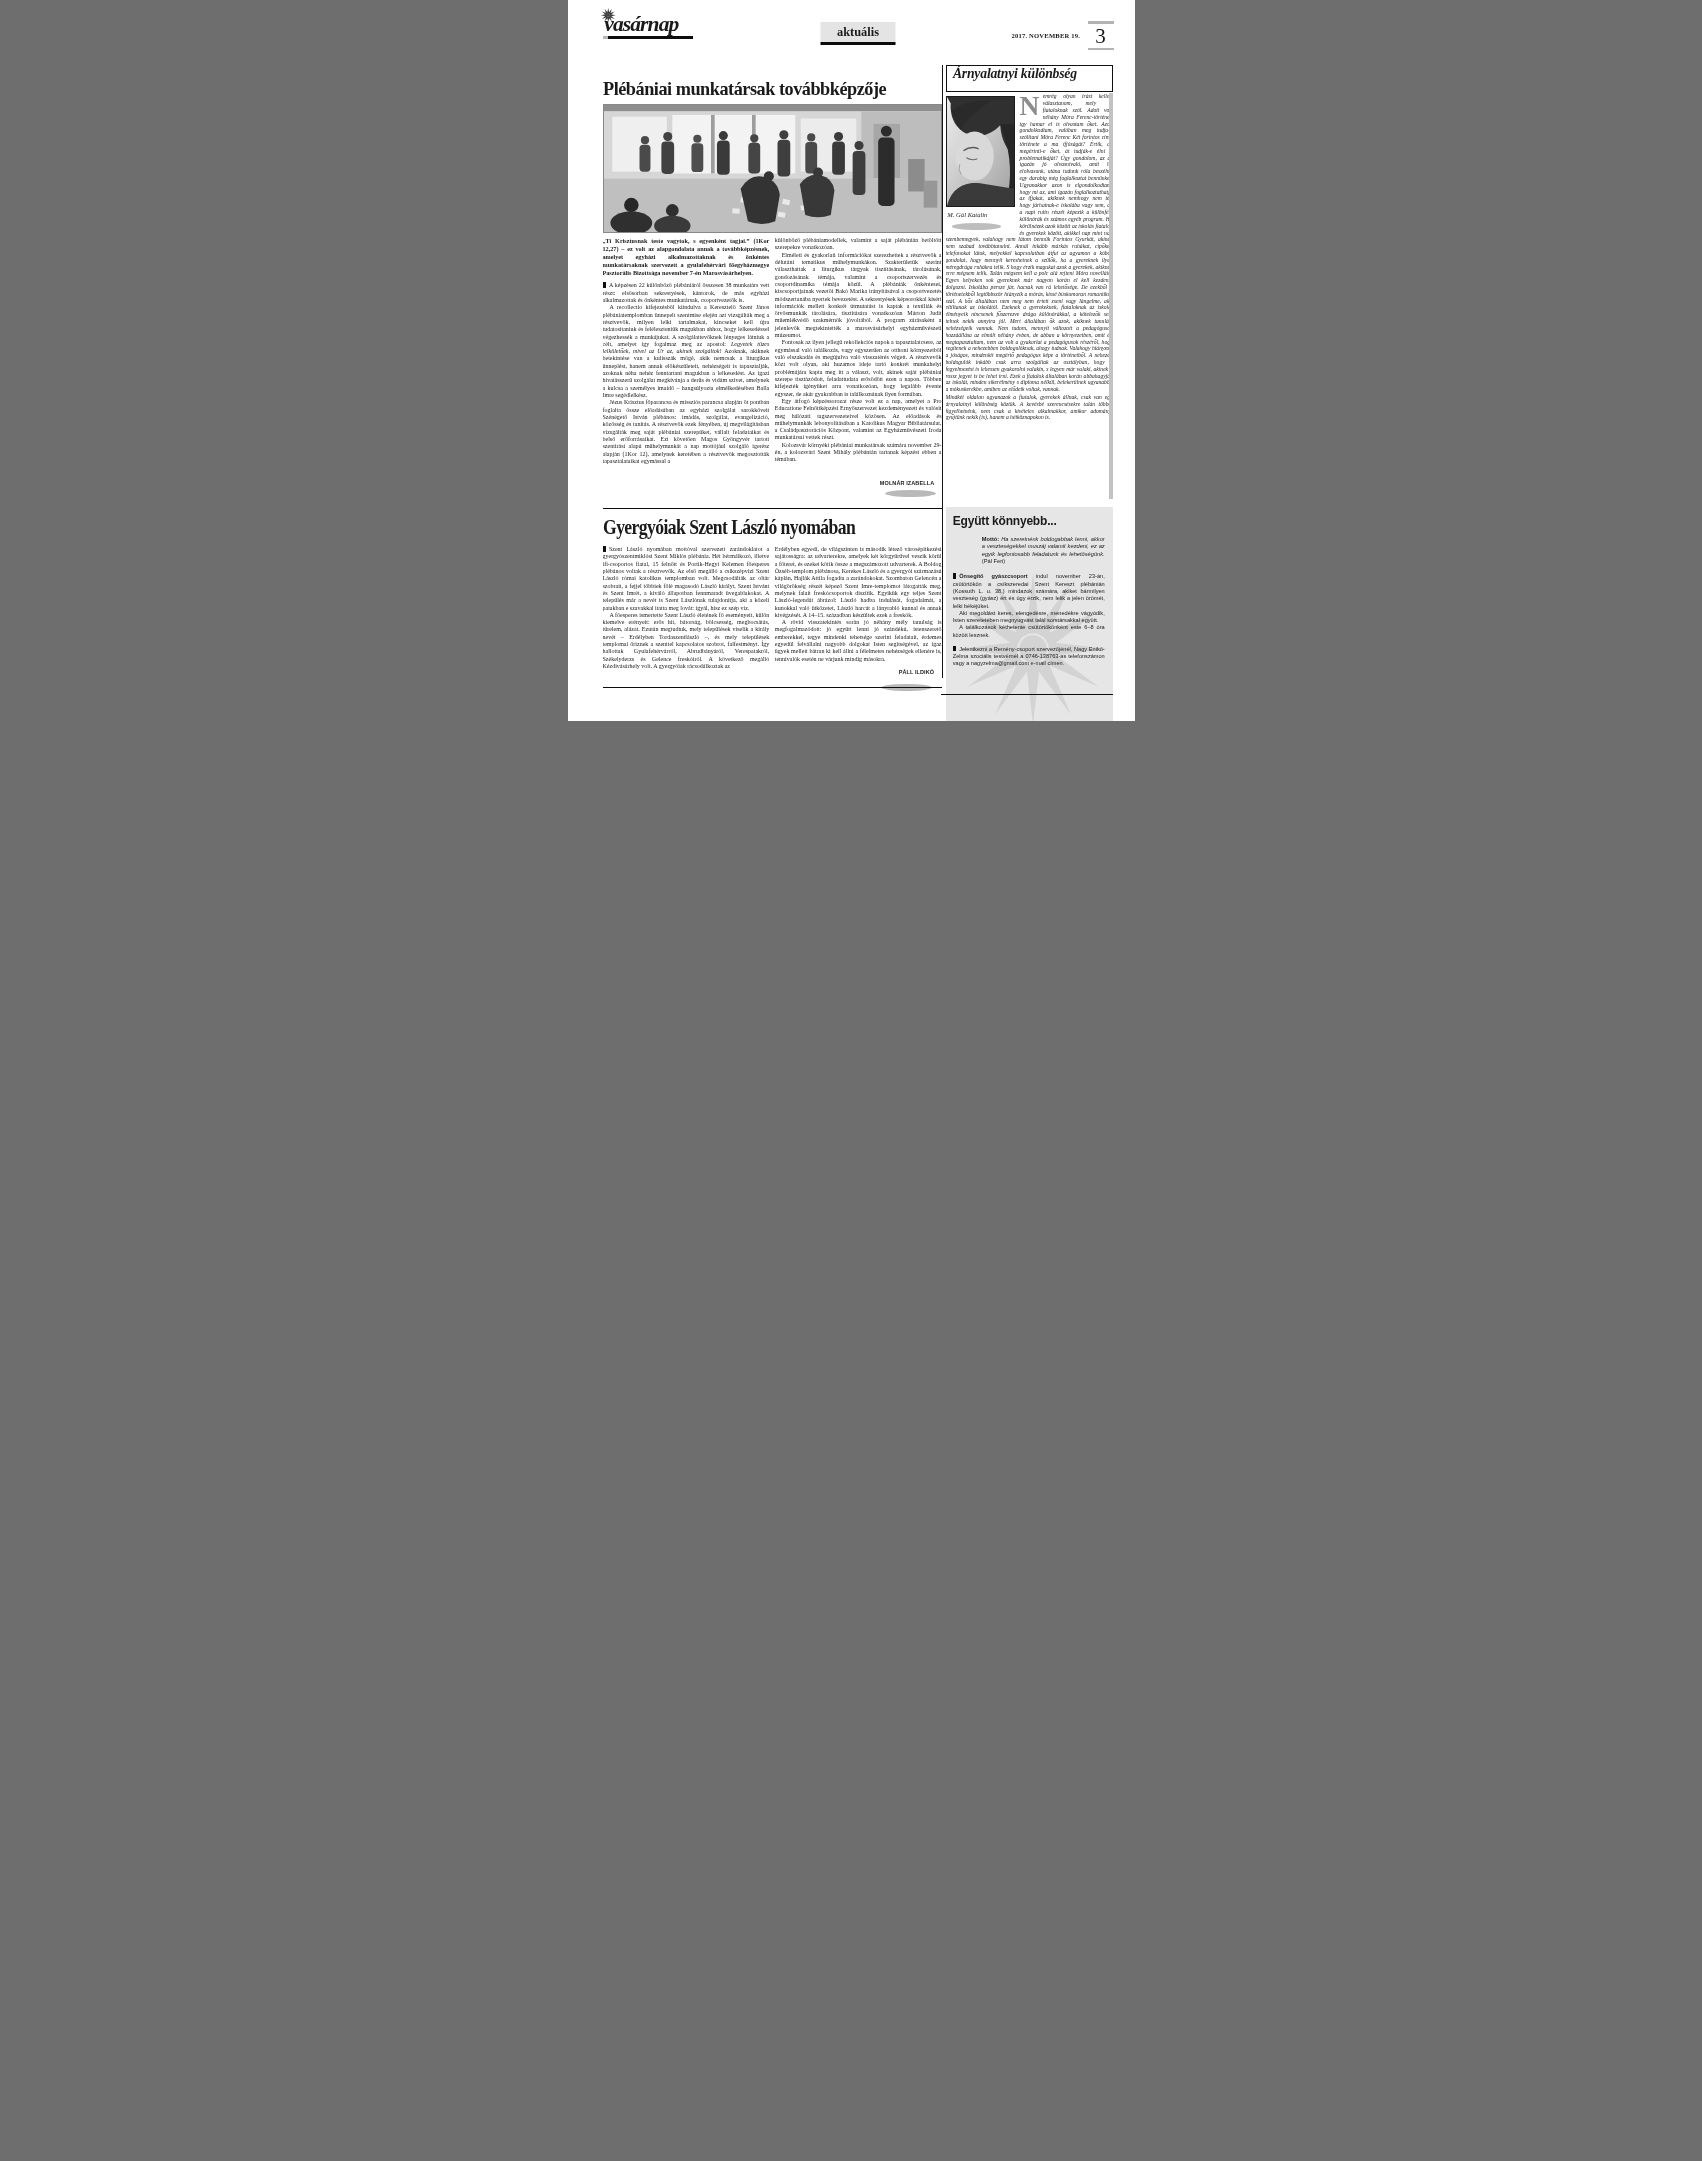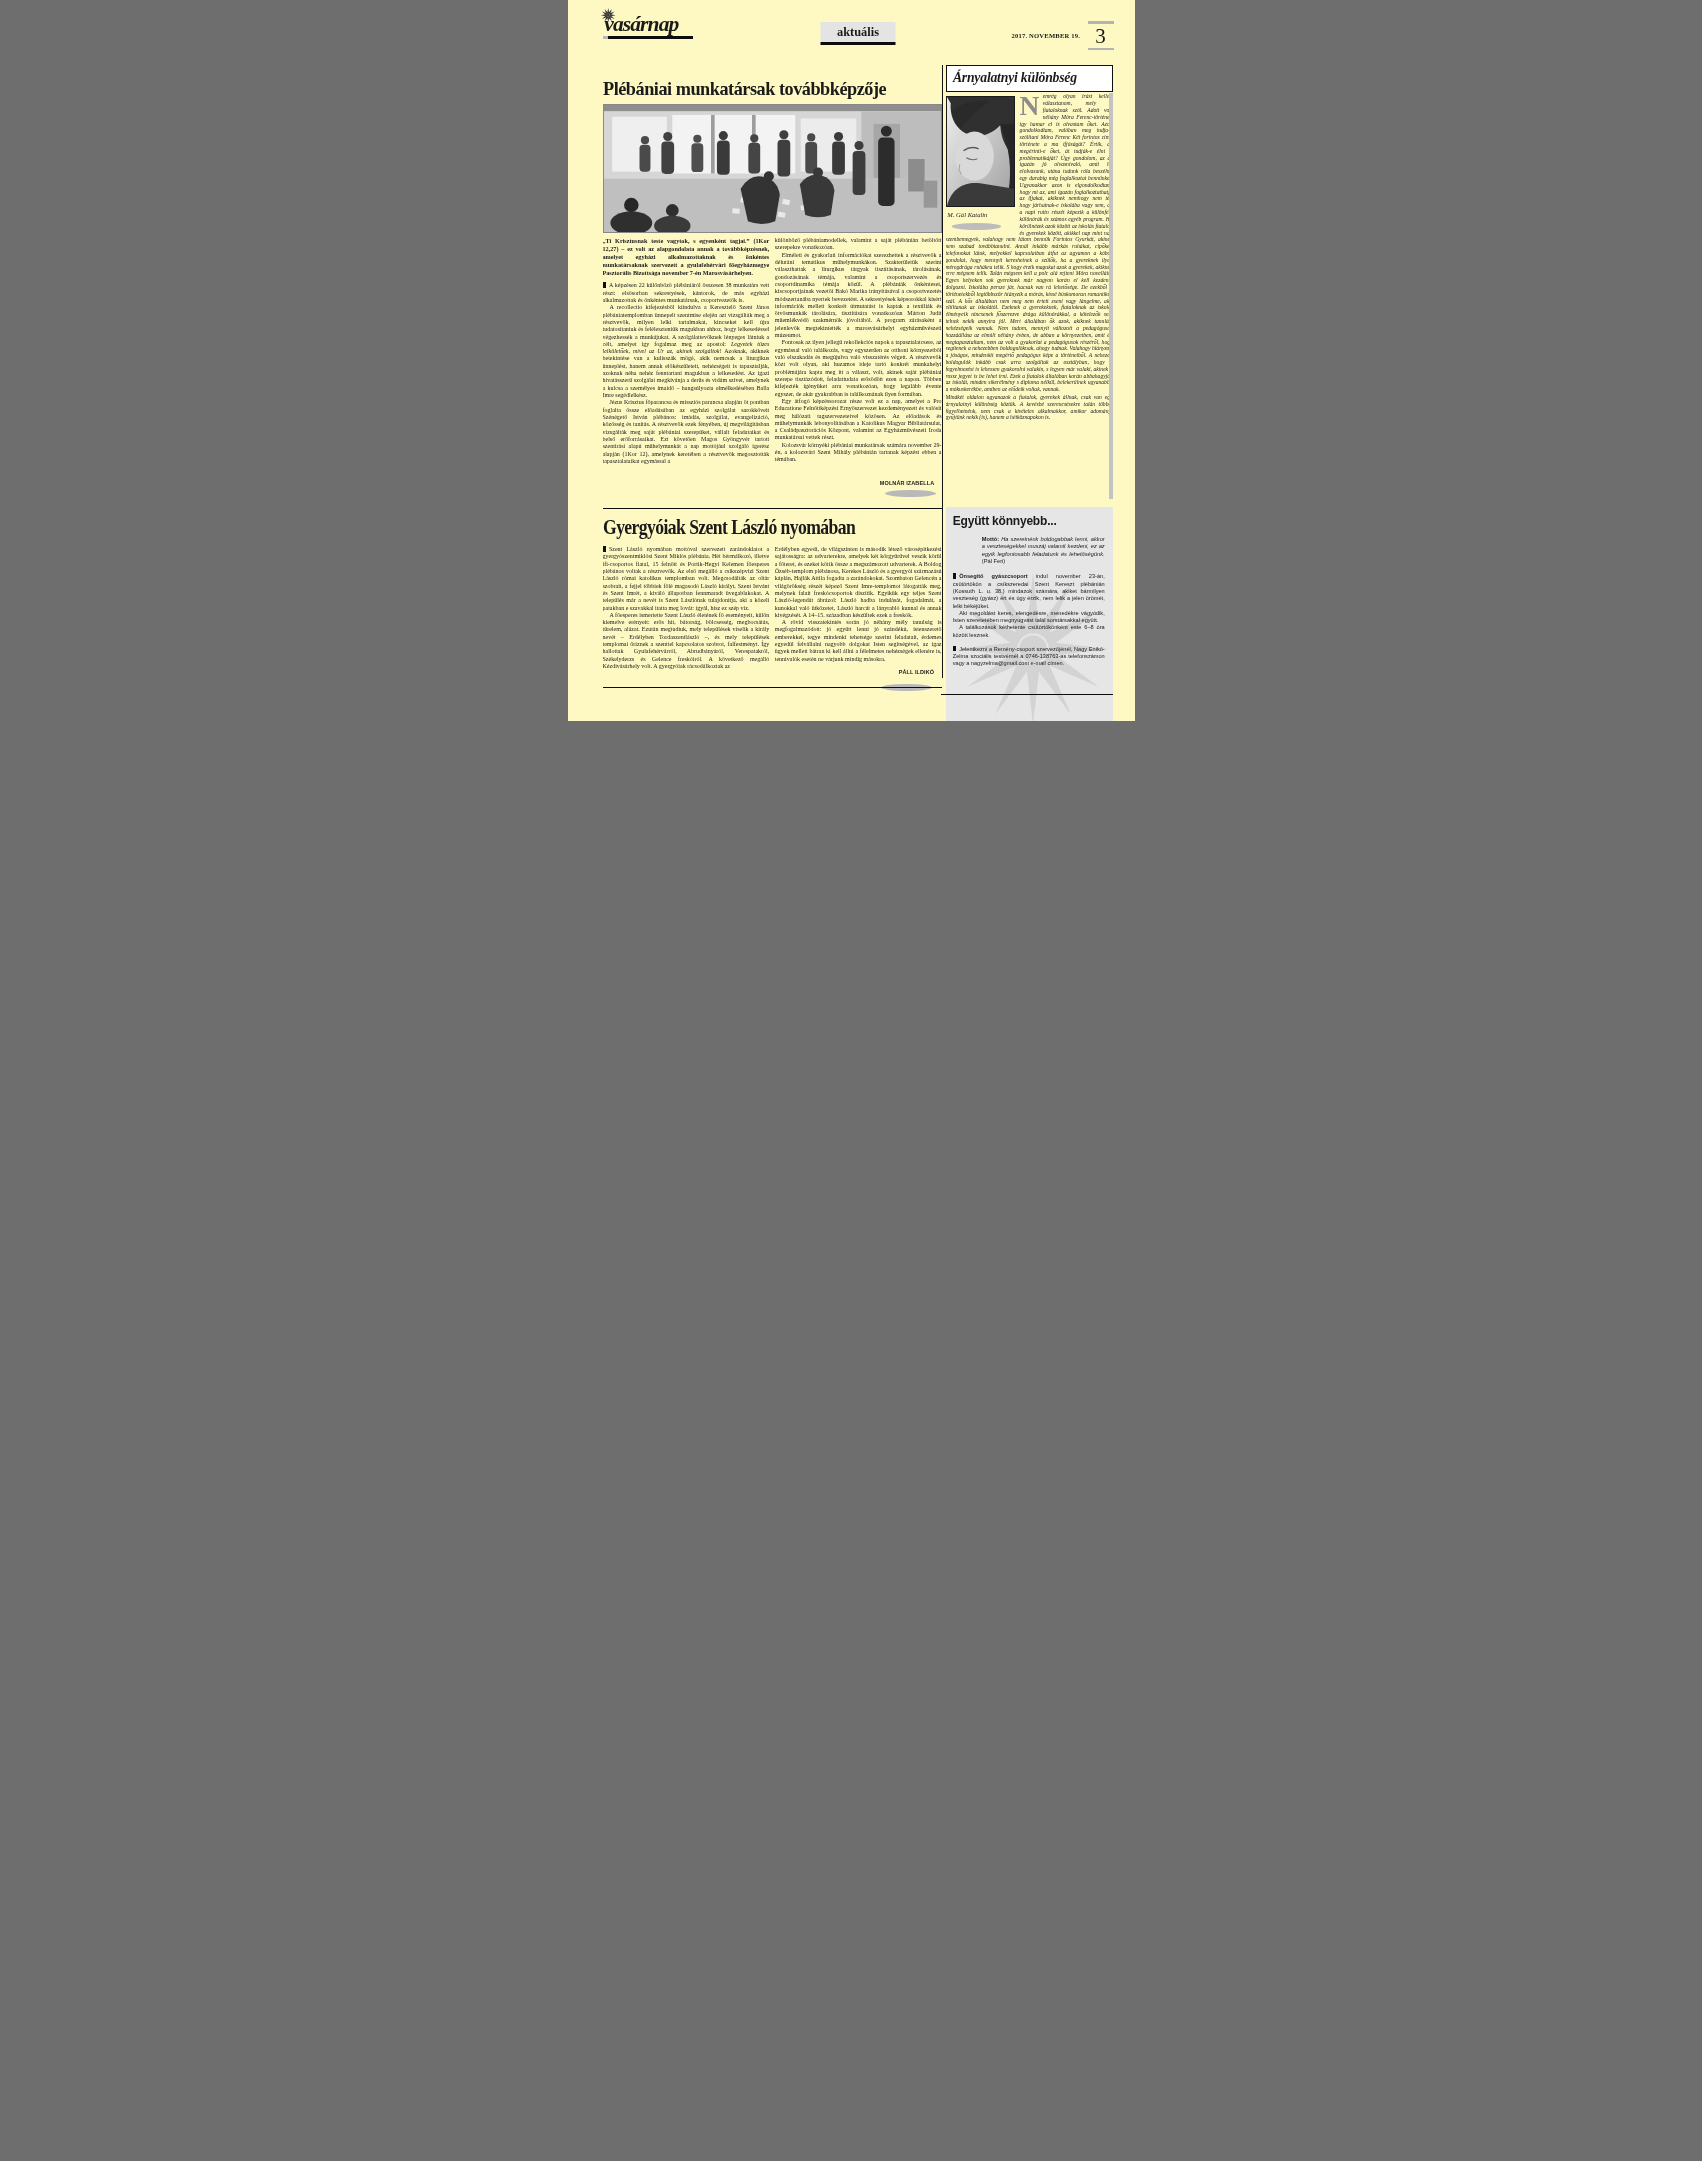"vasárnap" .page { background: #fef9c3 -> #ffffff }
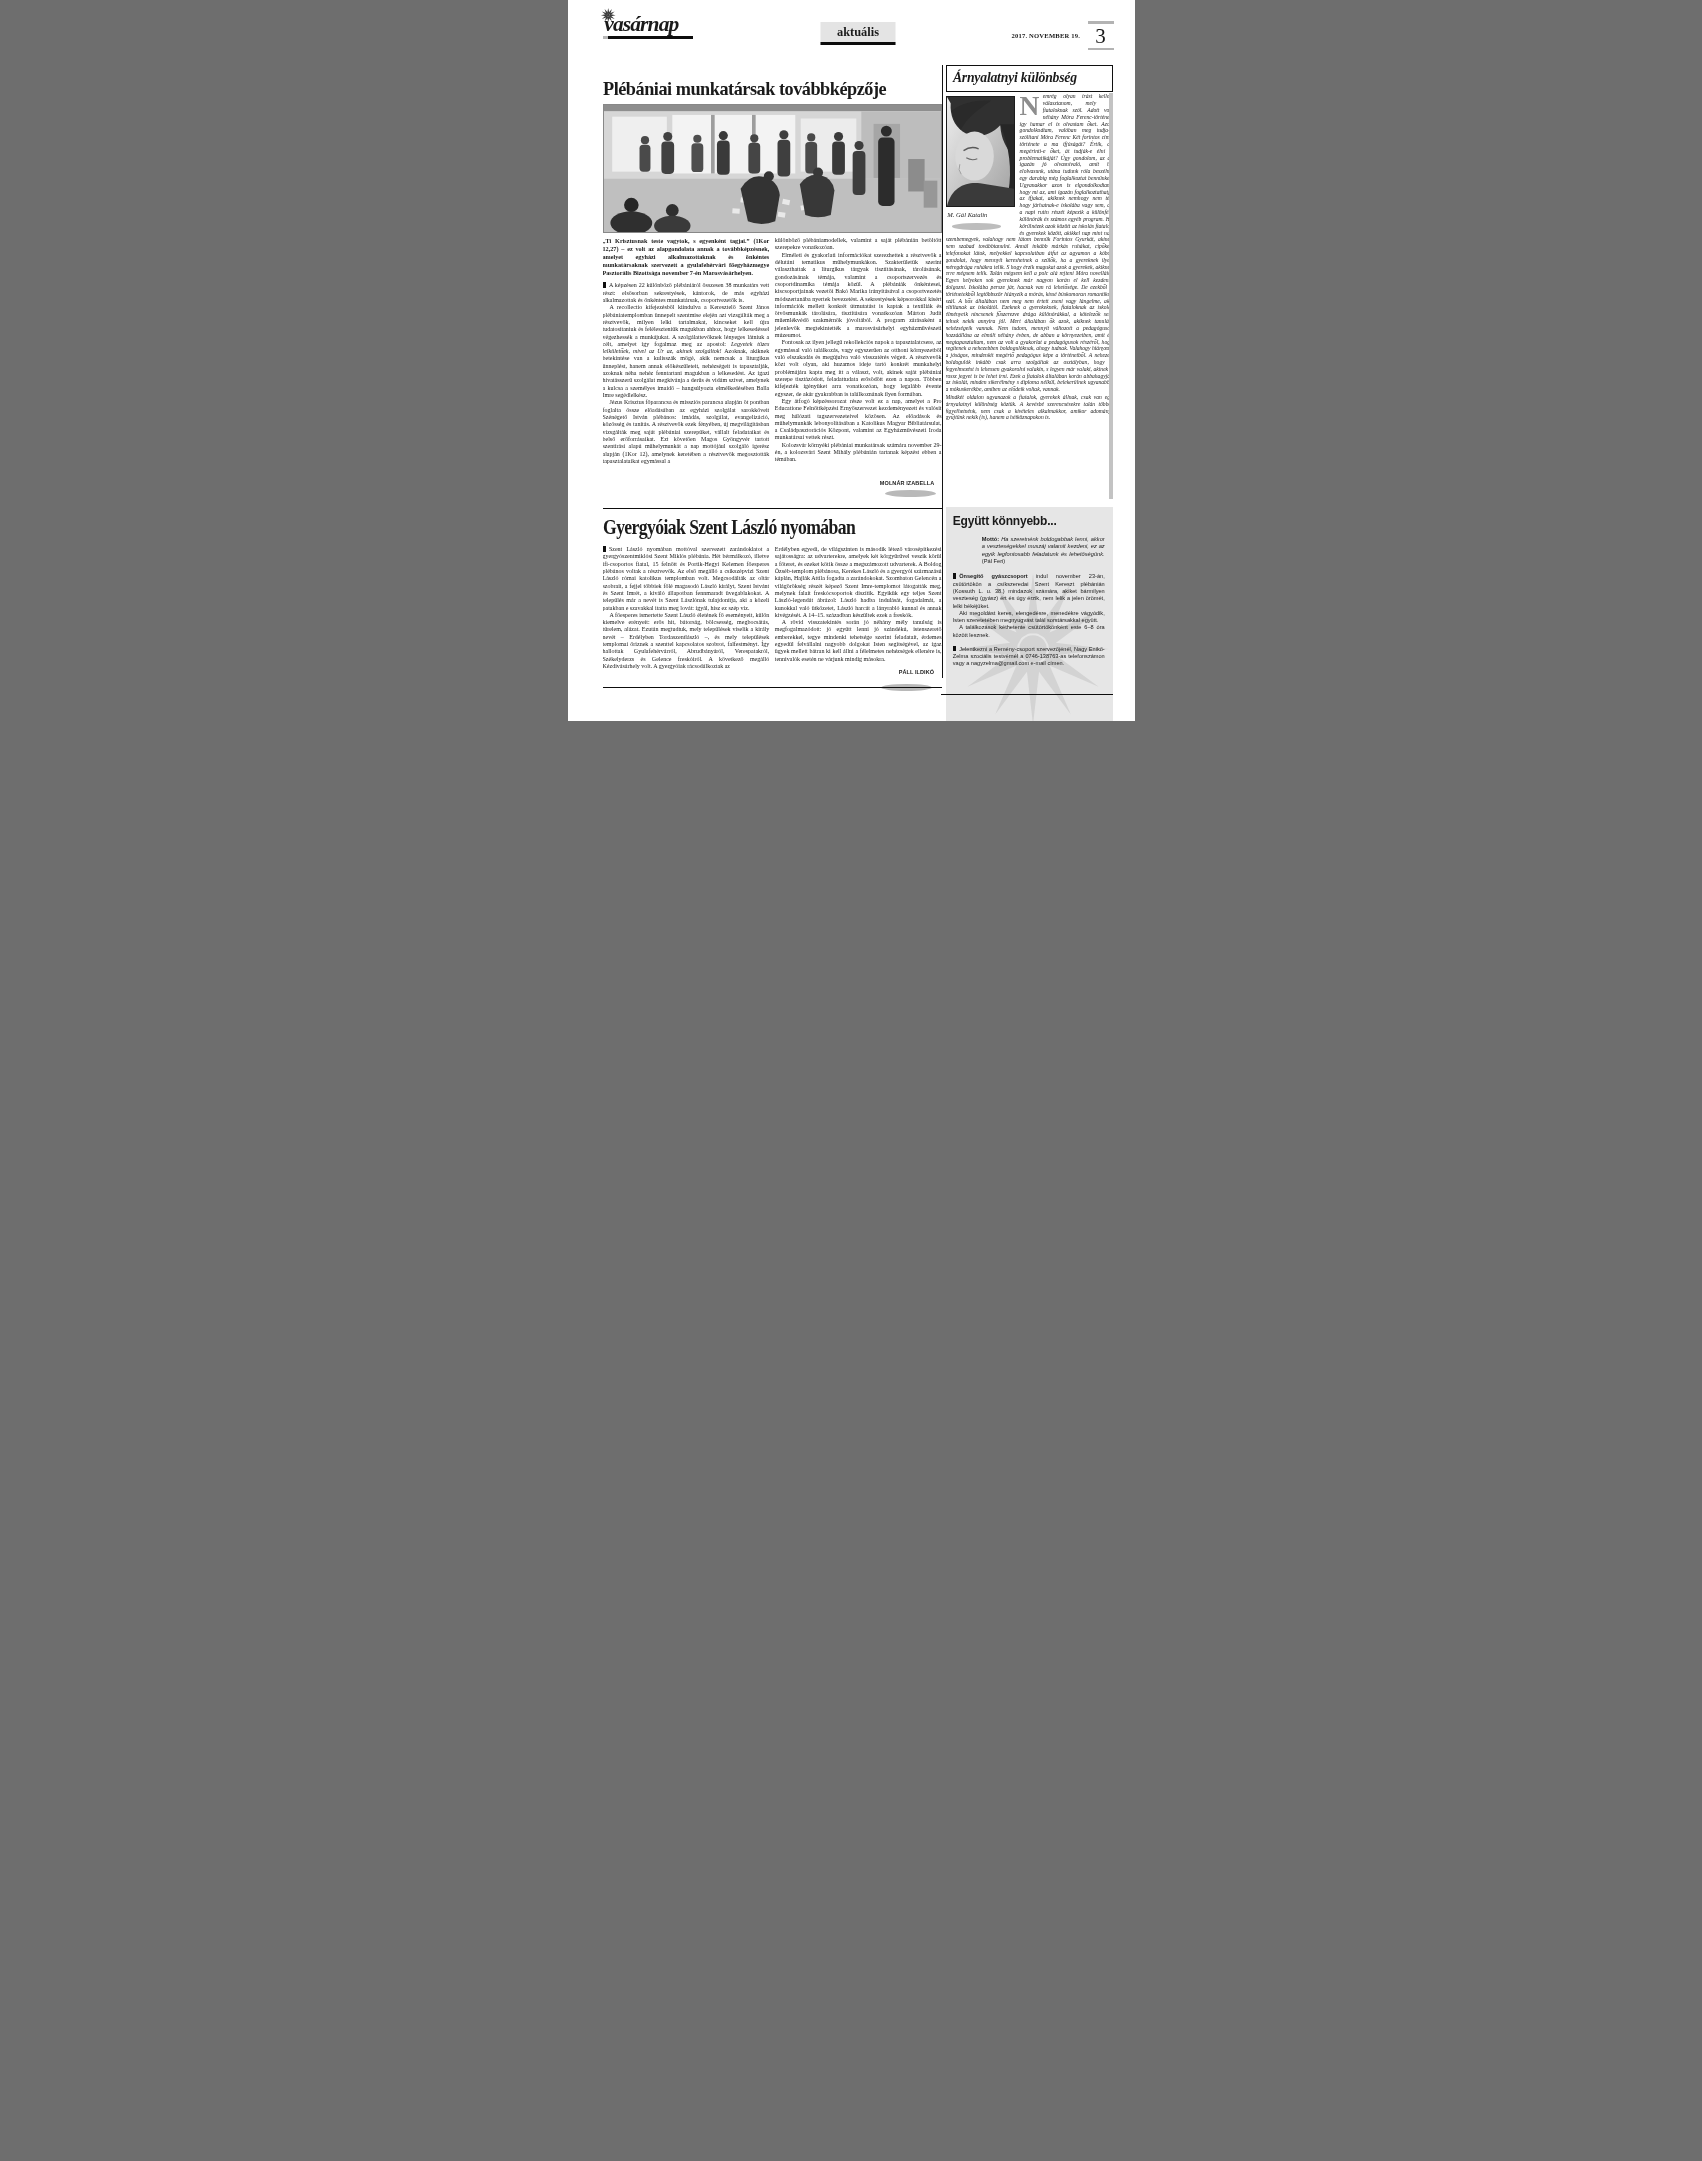"Árnyalatnyi különbség" .op-title-box { align-items: center -> flex-start }
